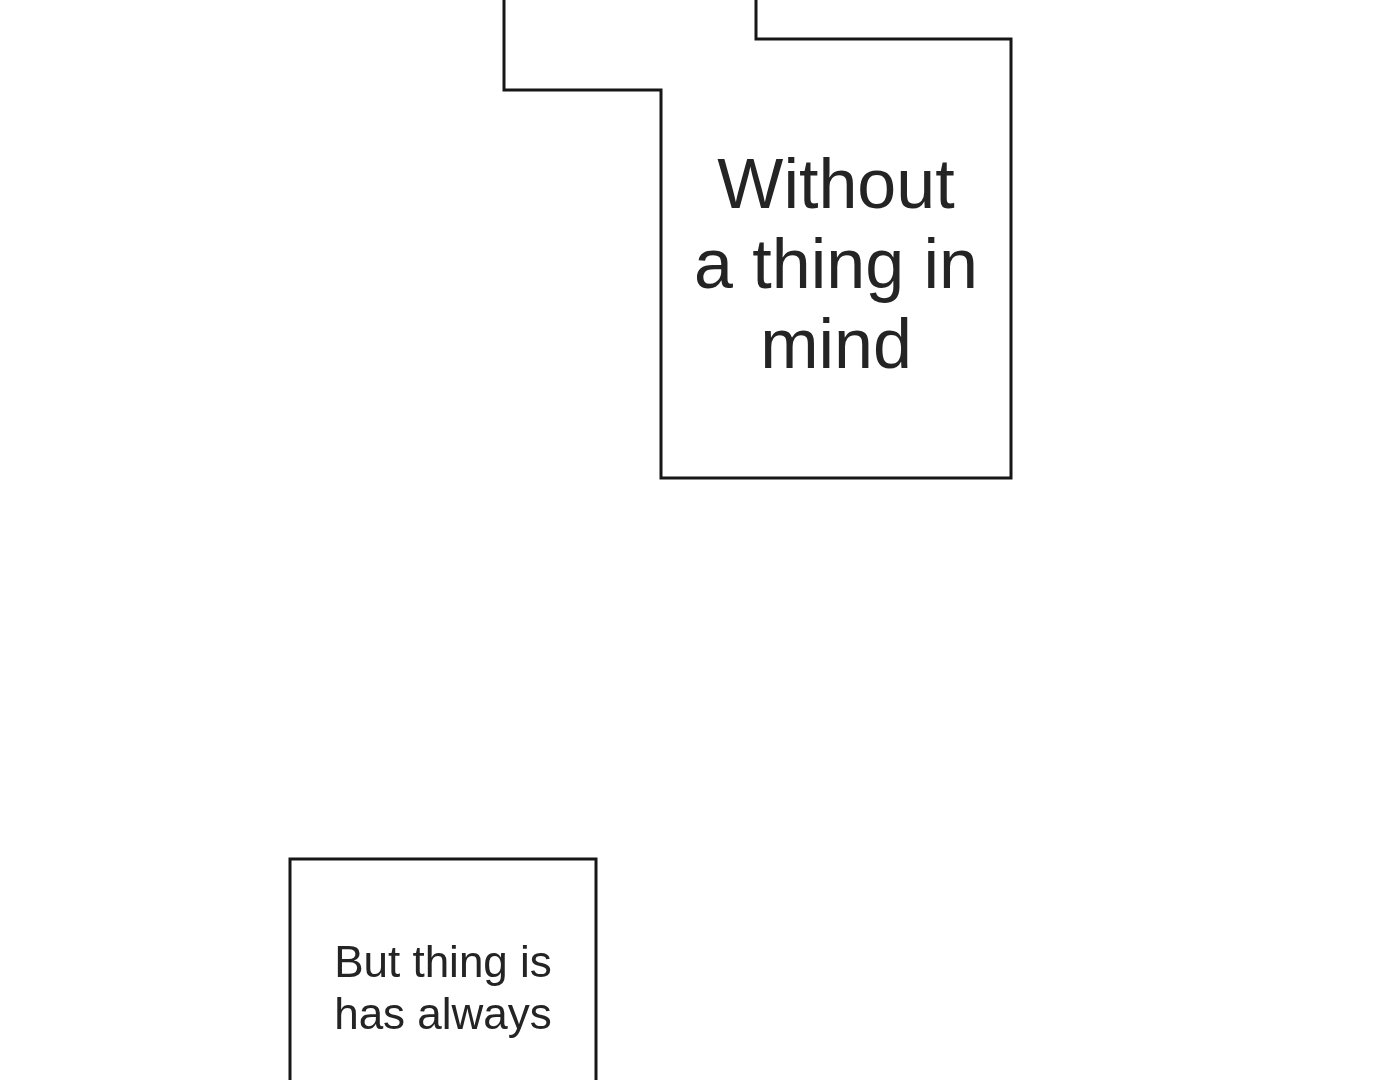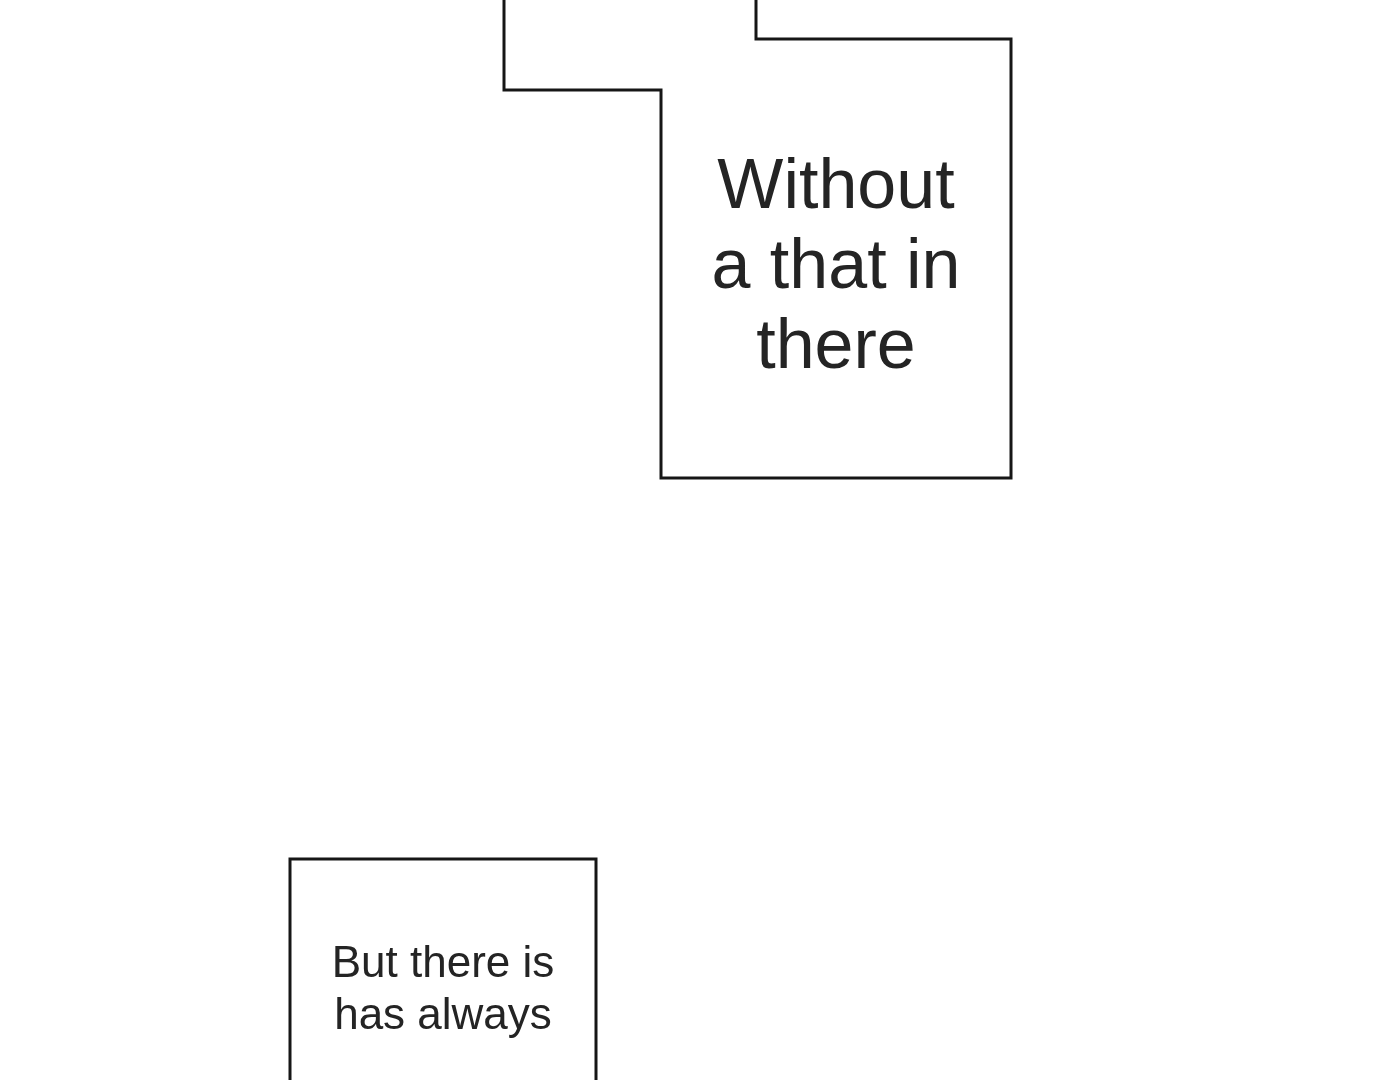"a that in" span.bubble-line { text: that -> thing }
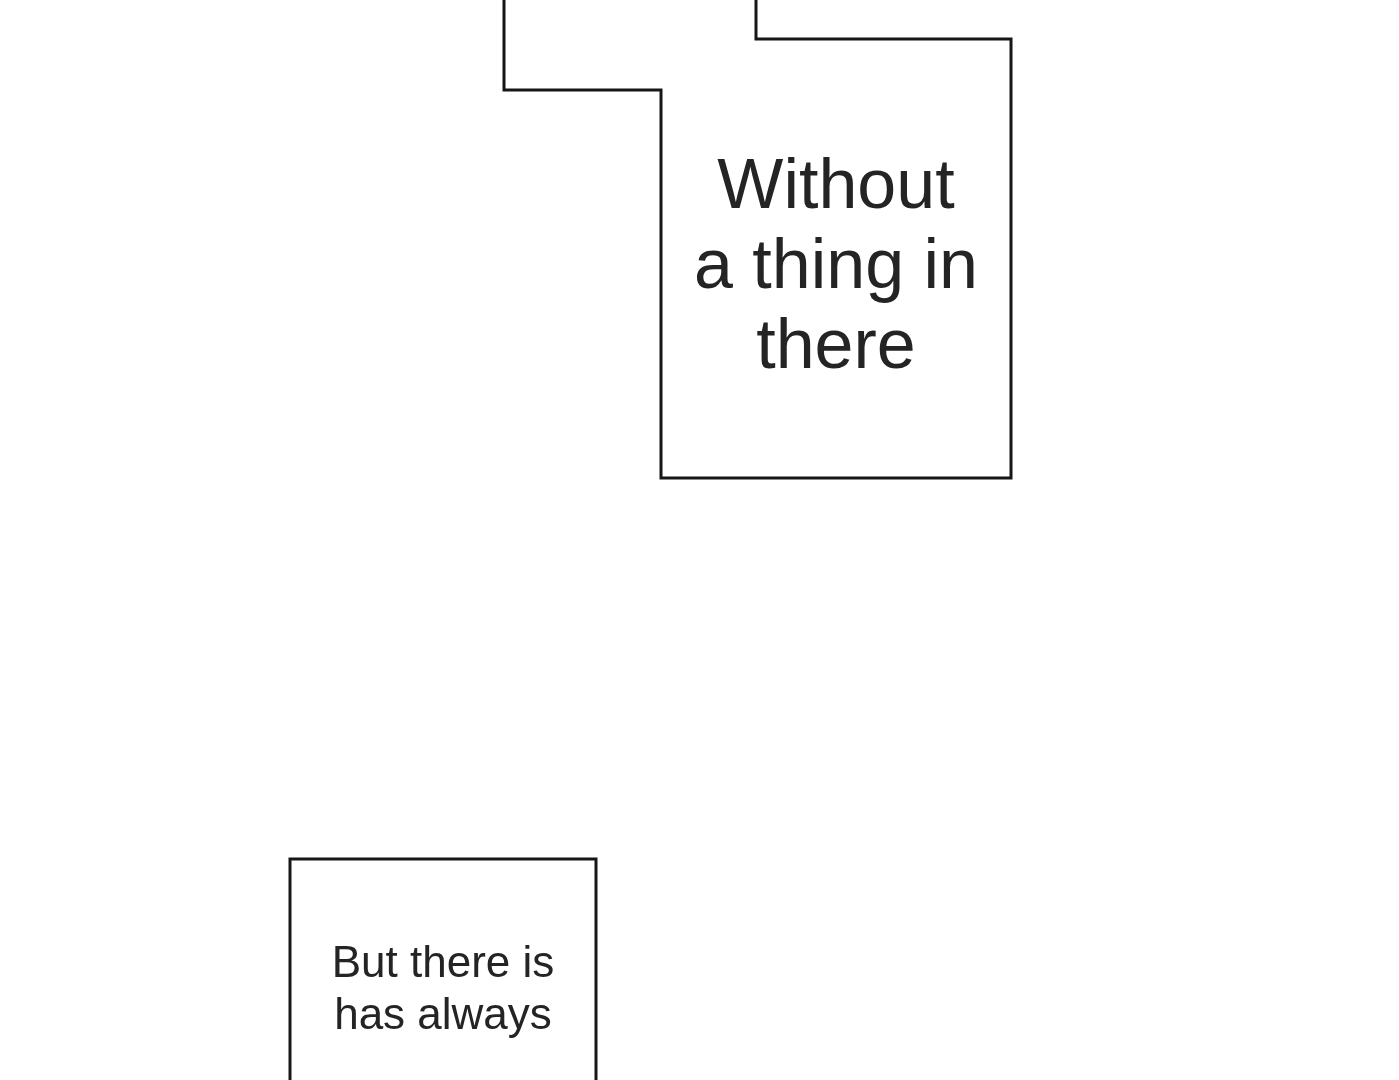"there" span.bubble-line { text: there -> mind }
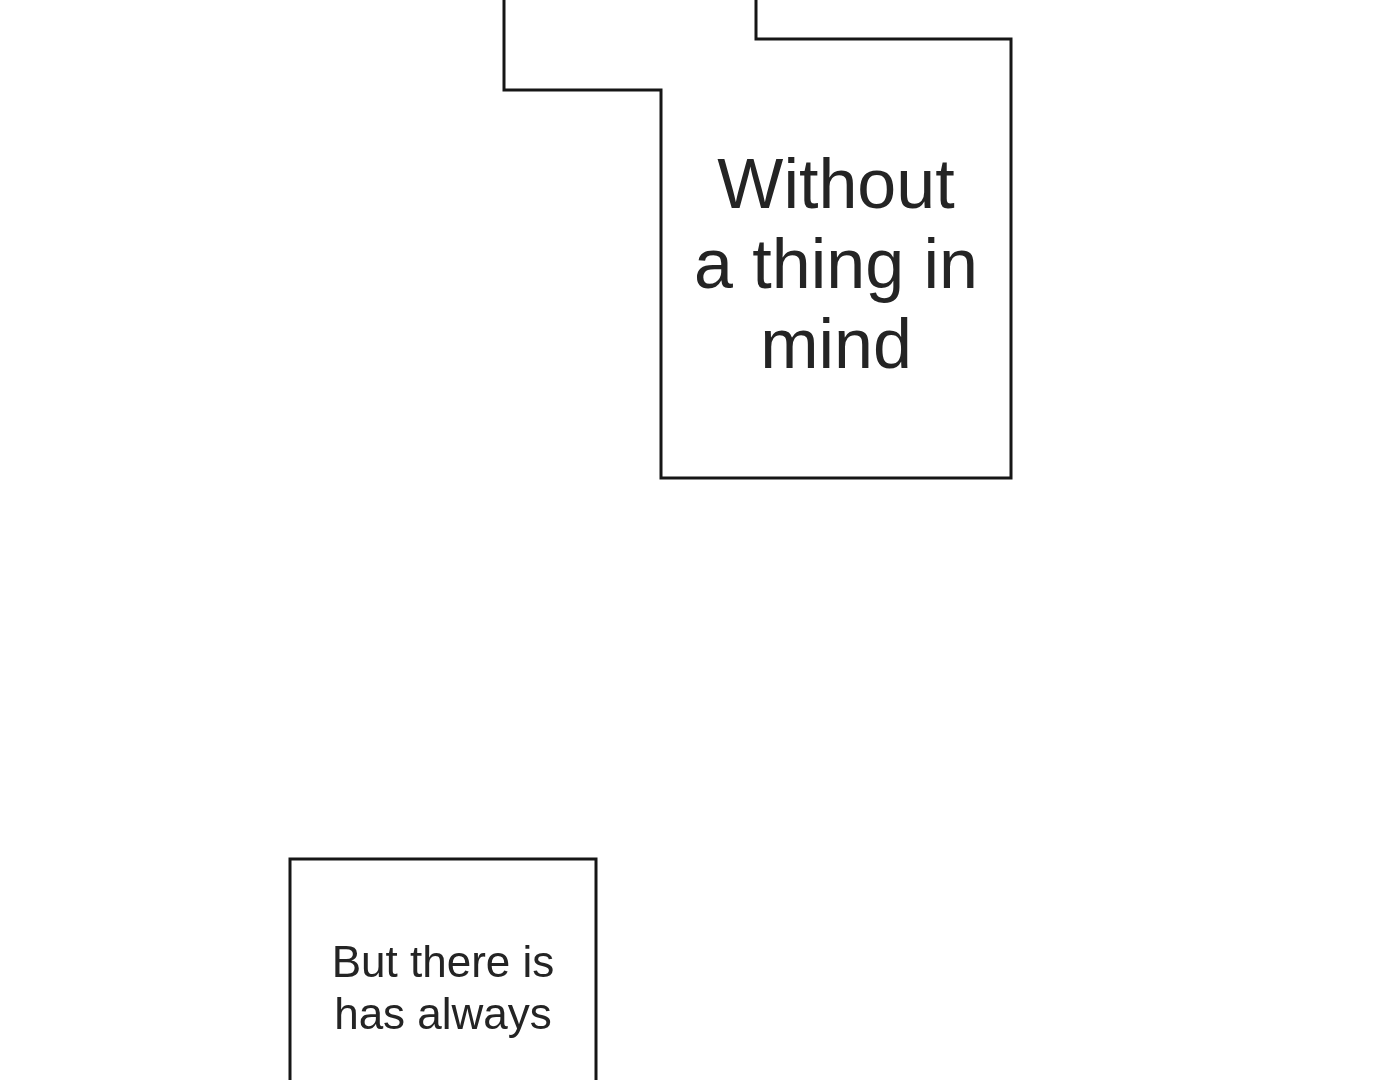"But there is" span.bubble-line { text: there -> thing }
